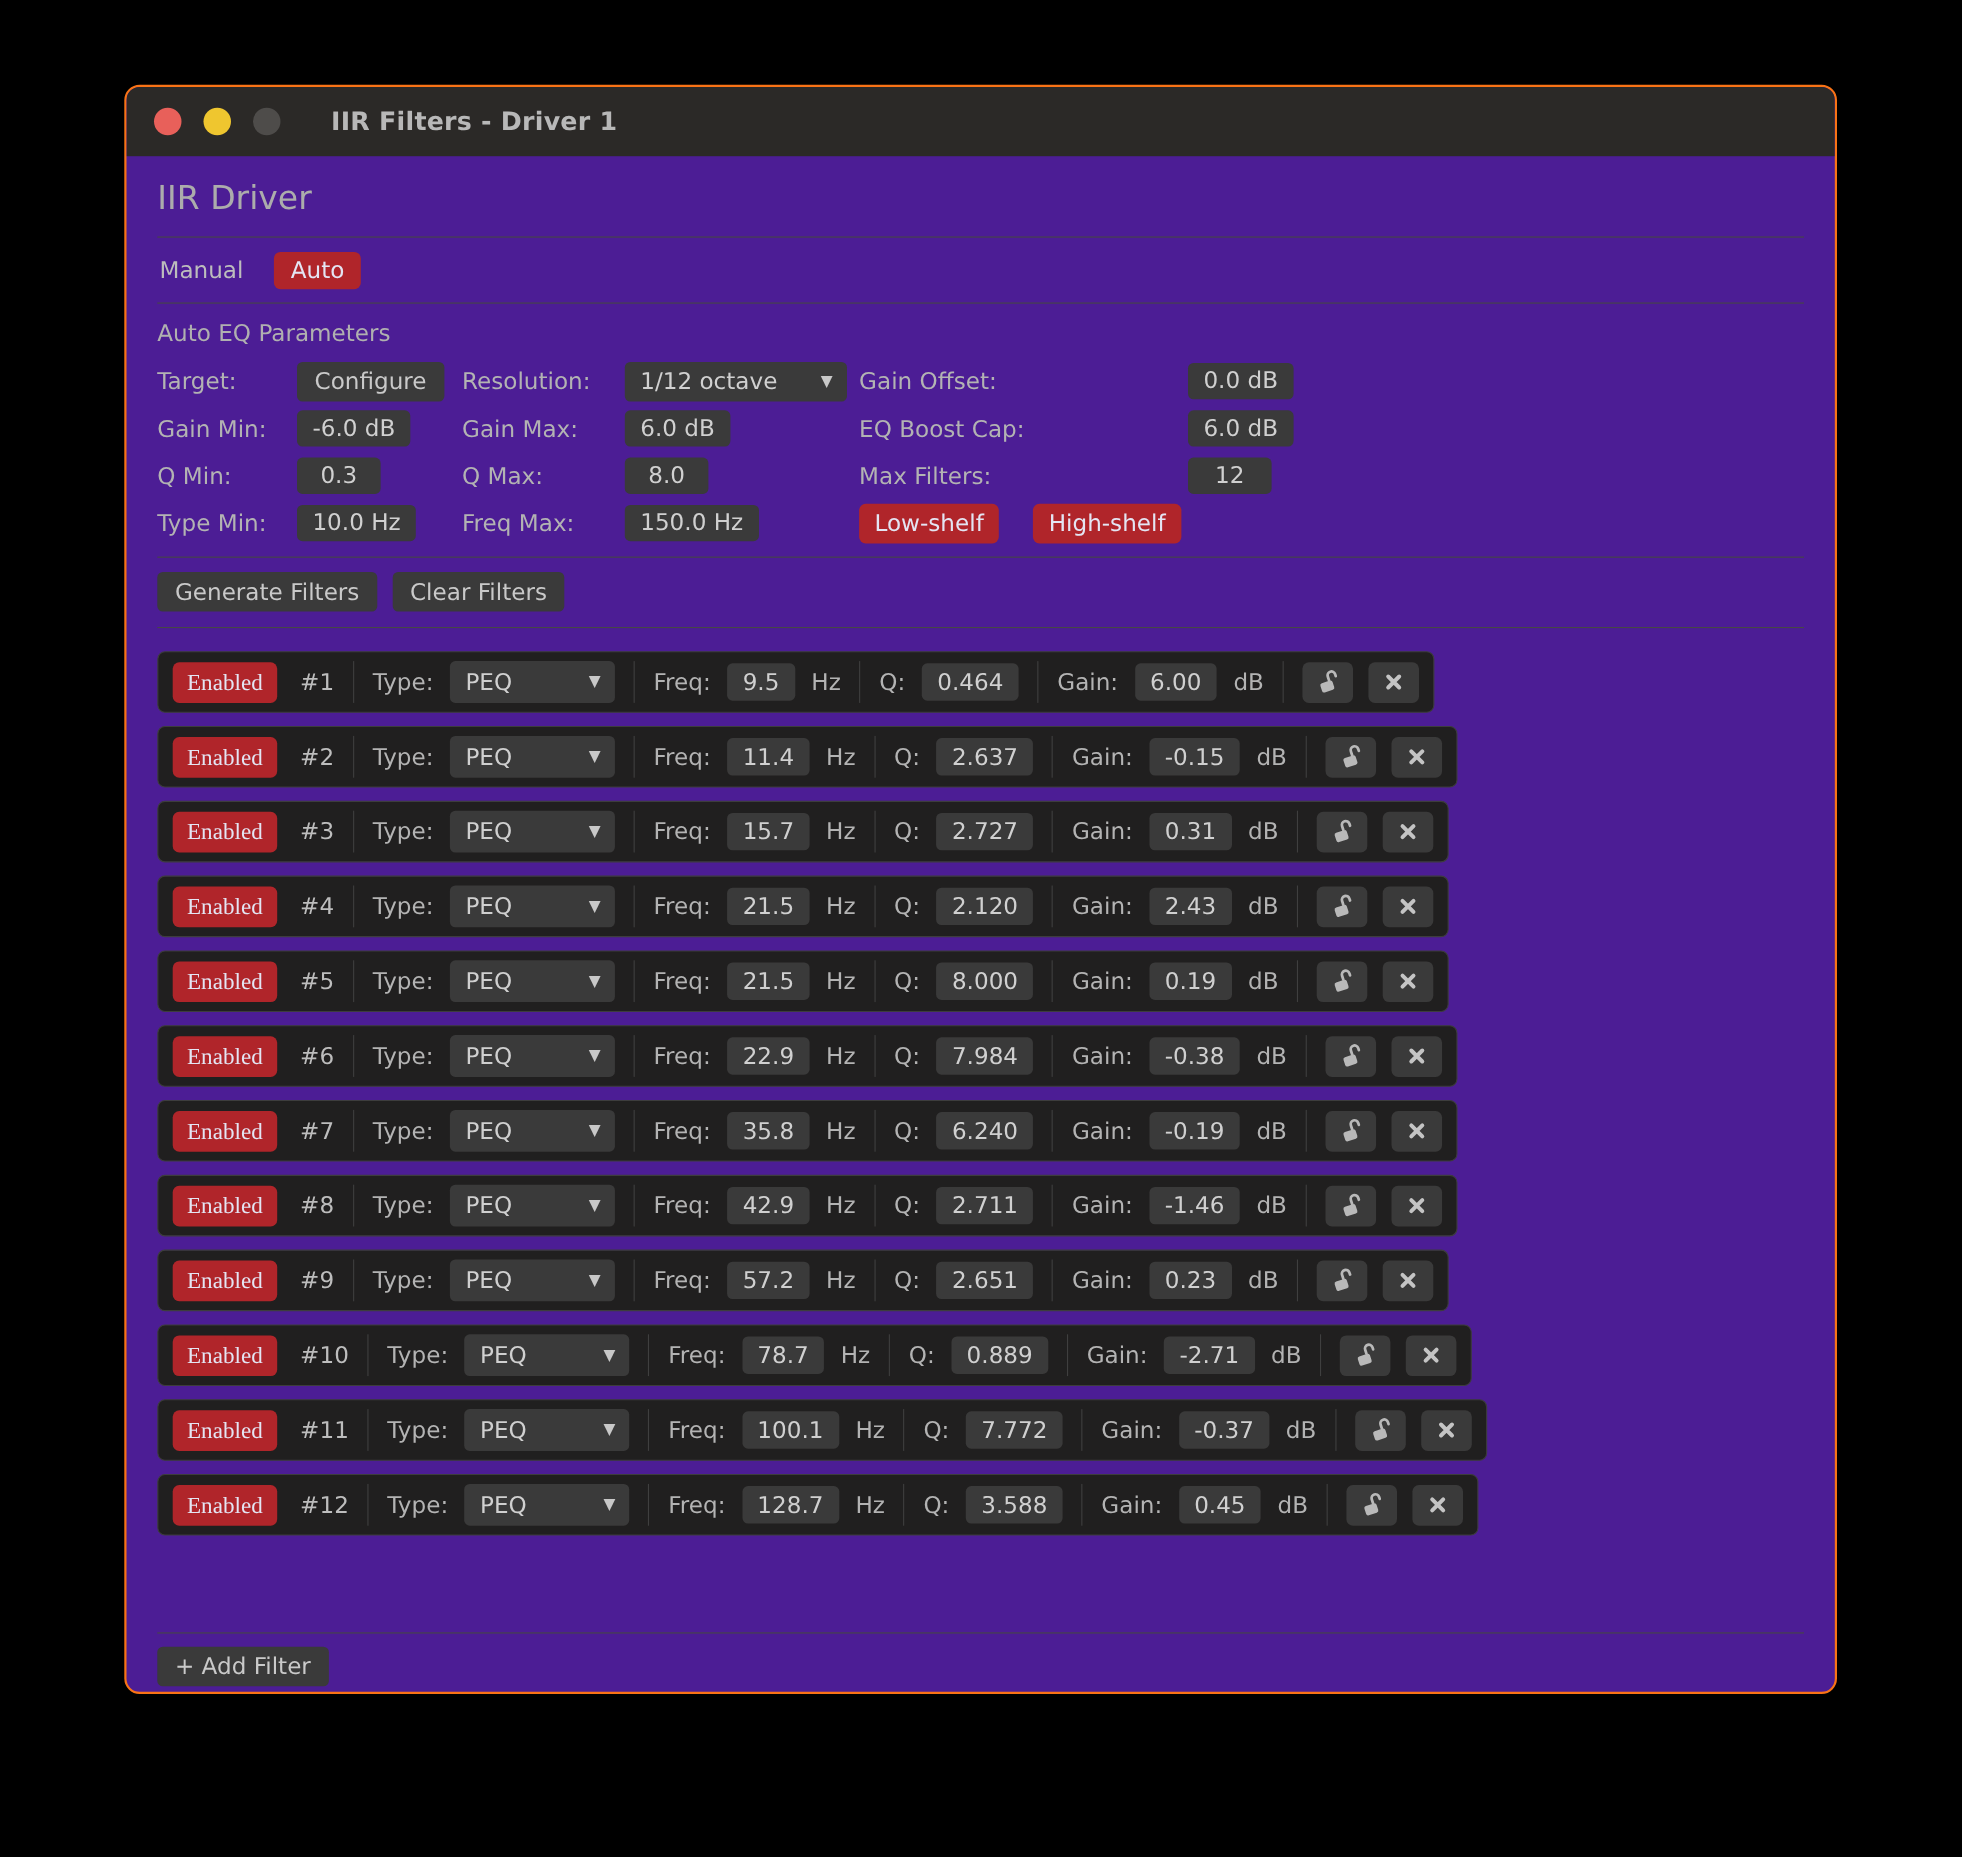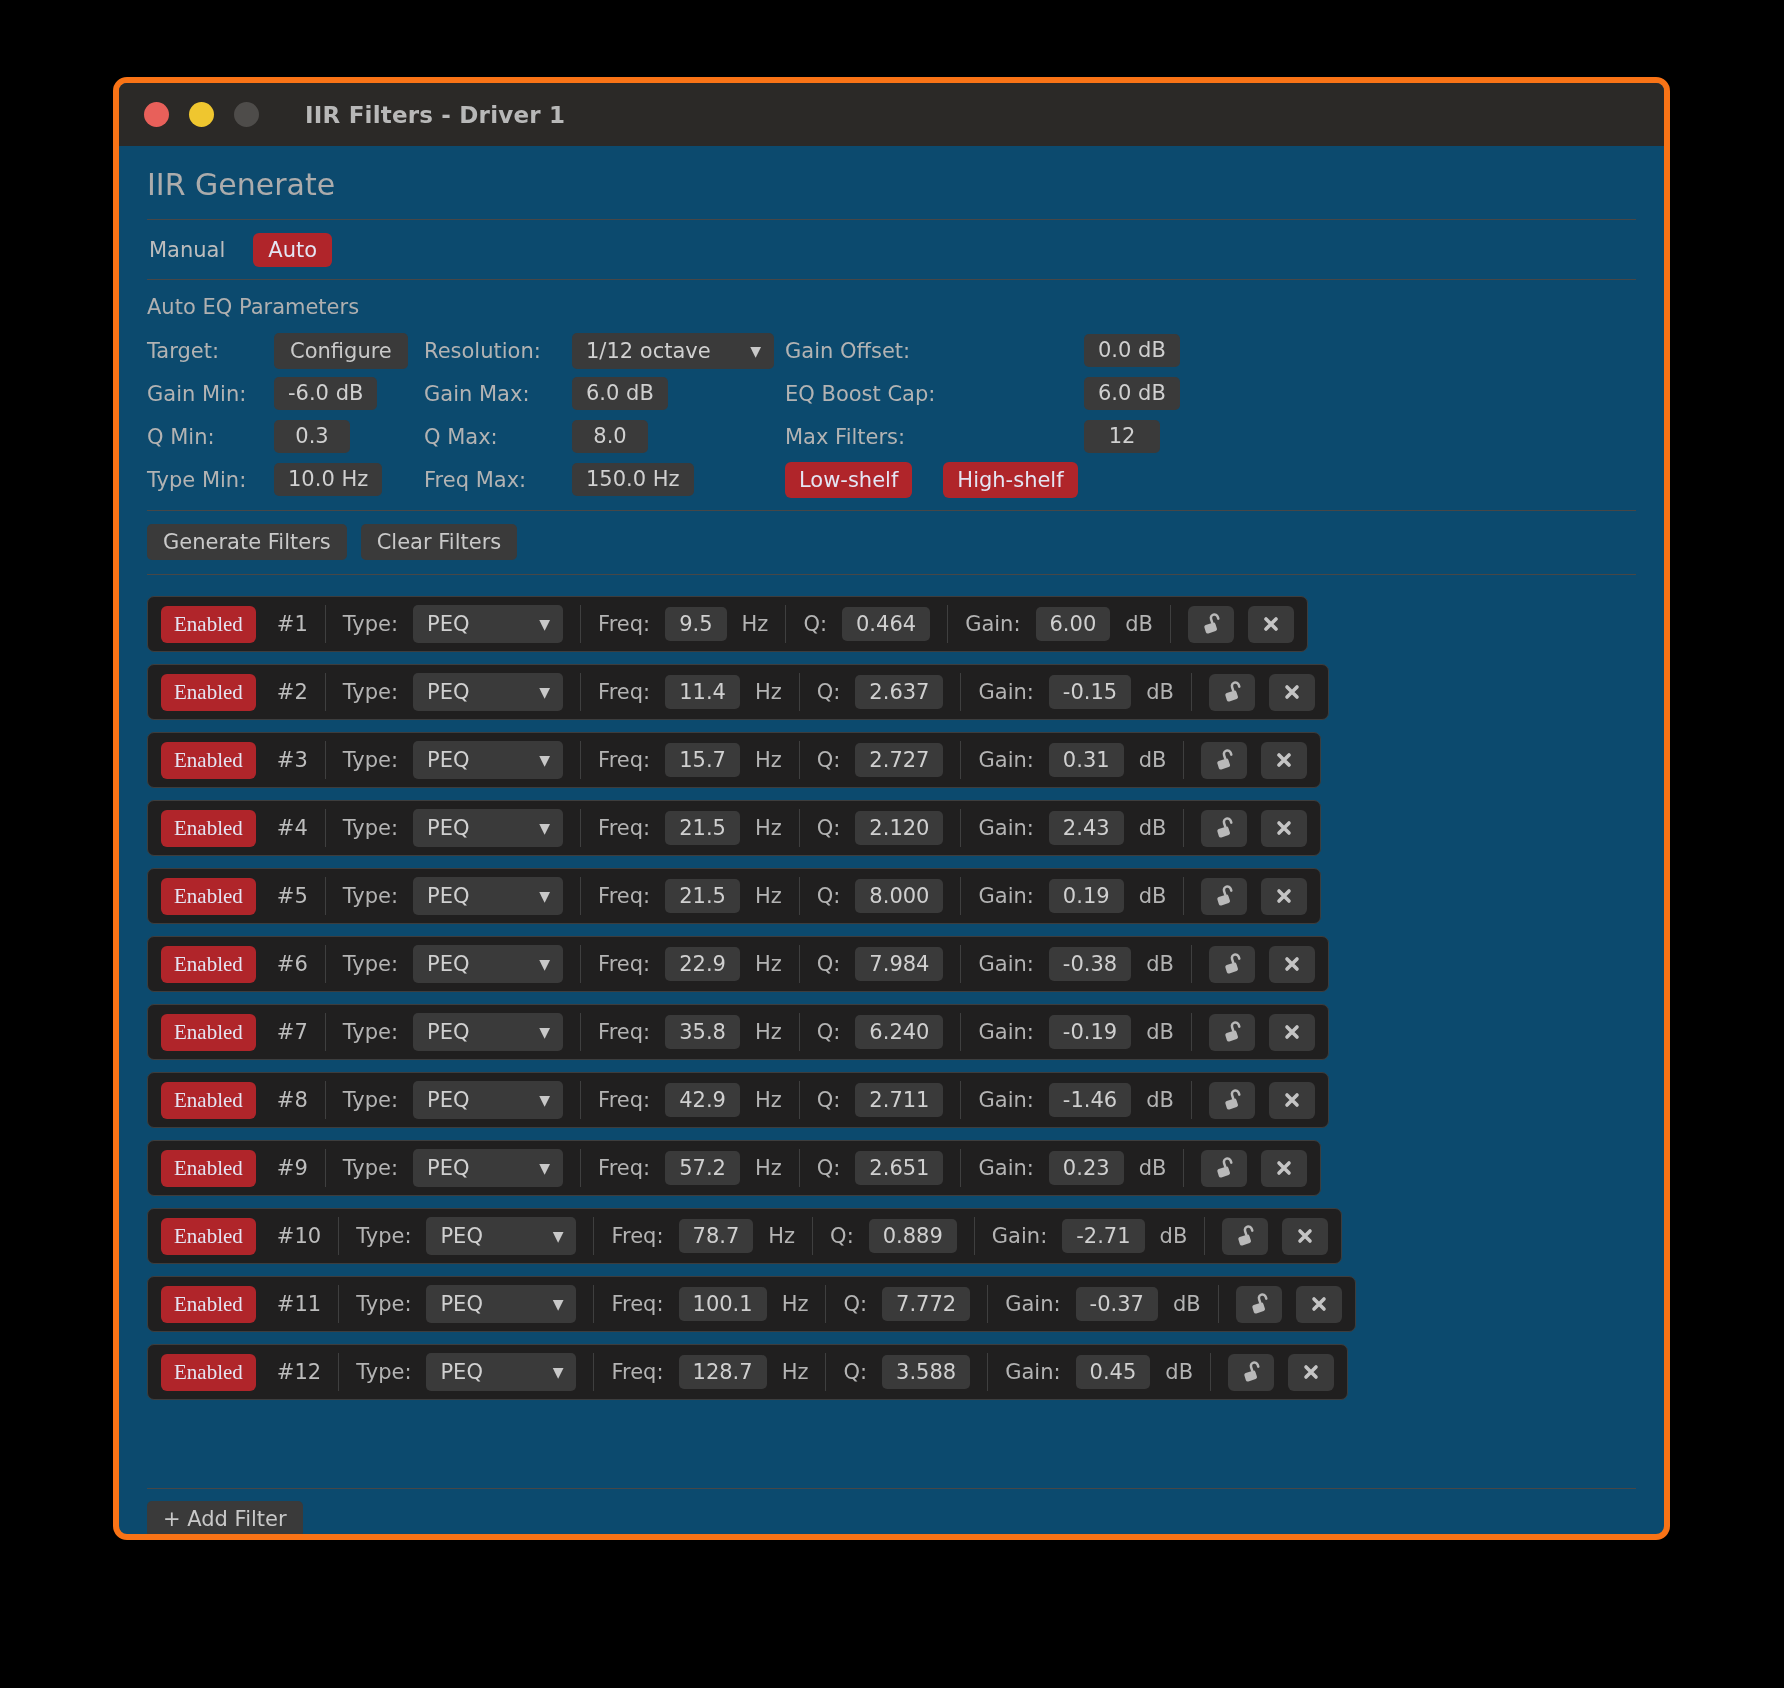"IIR Filters - Driver 1" .window { background: #0c4a6e -> #4c1d95; border: 6px solid #f97316 -> 2px solid #f97316 }
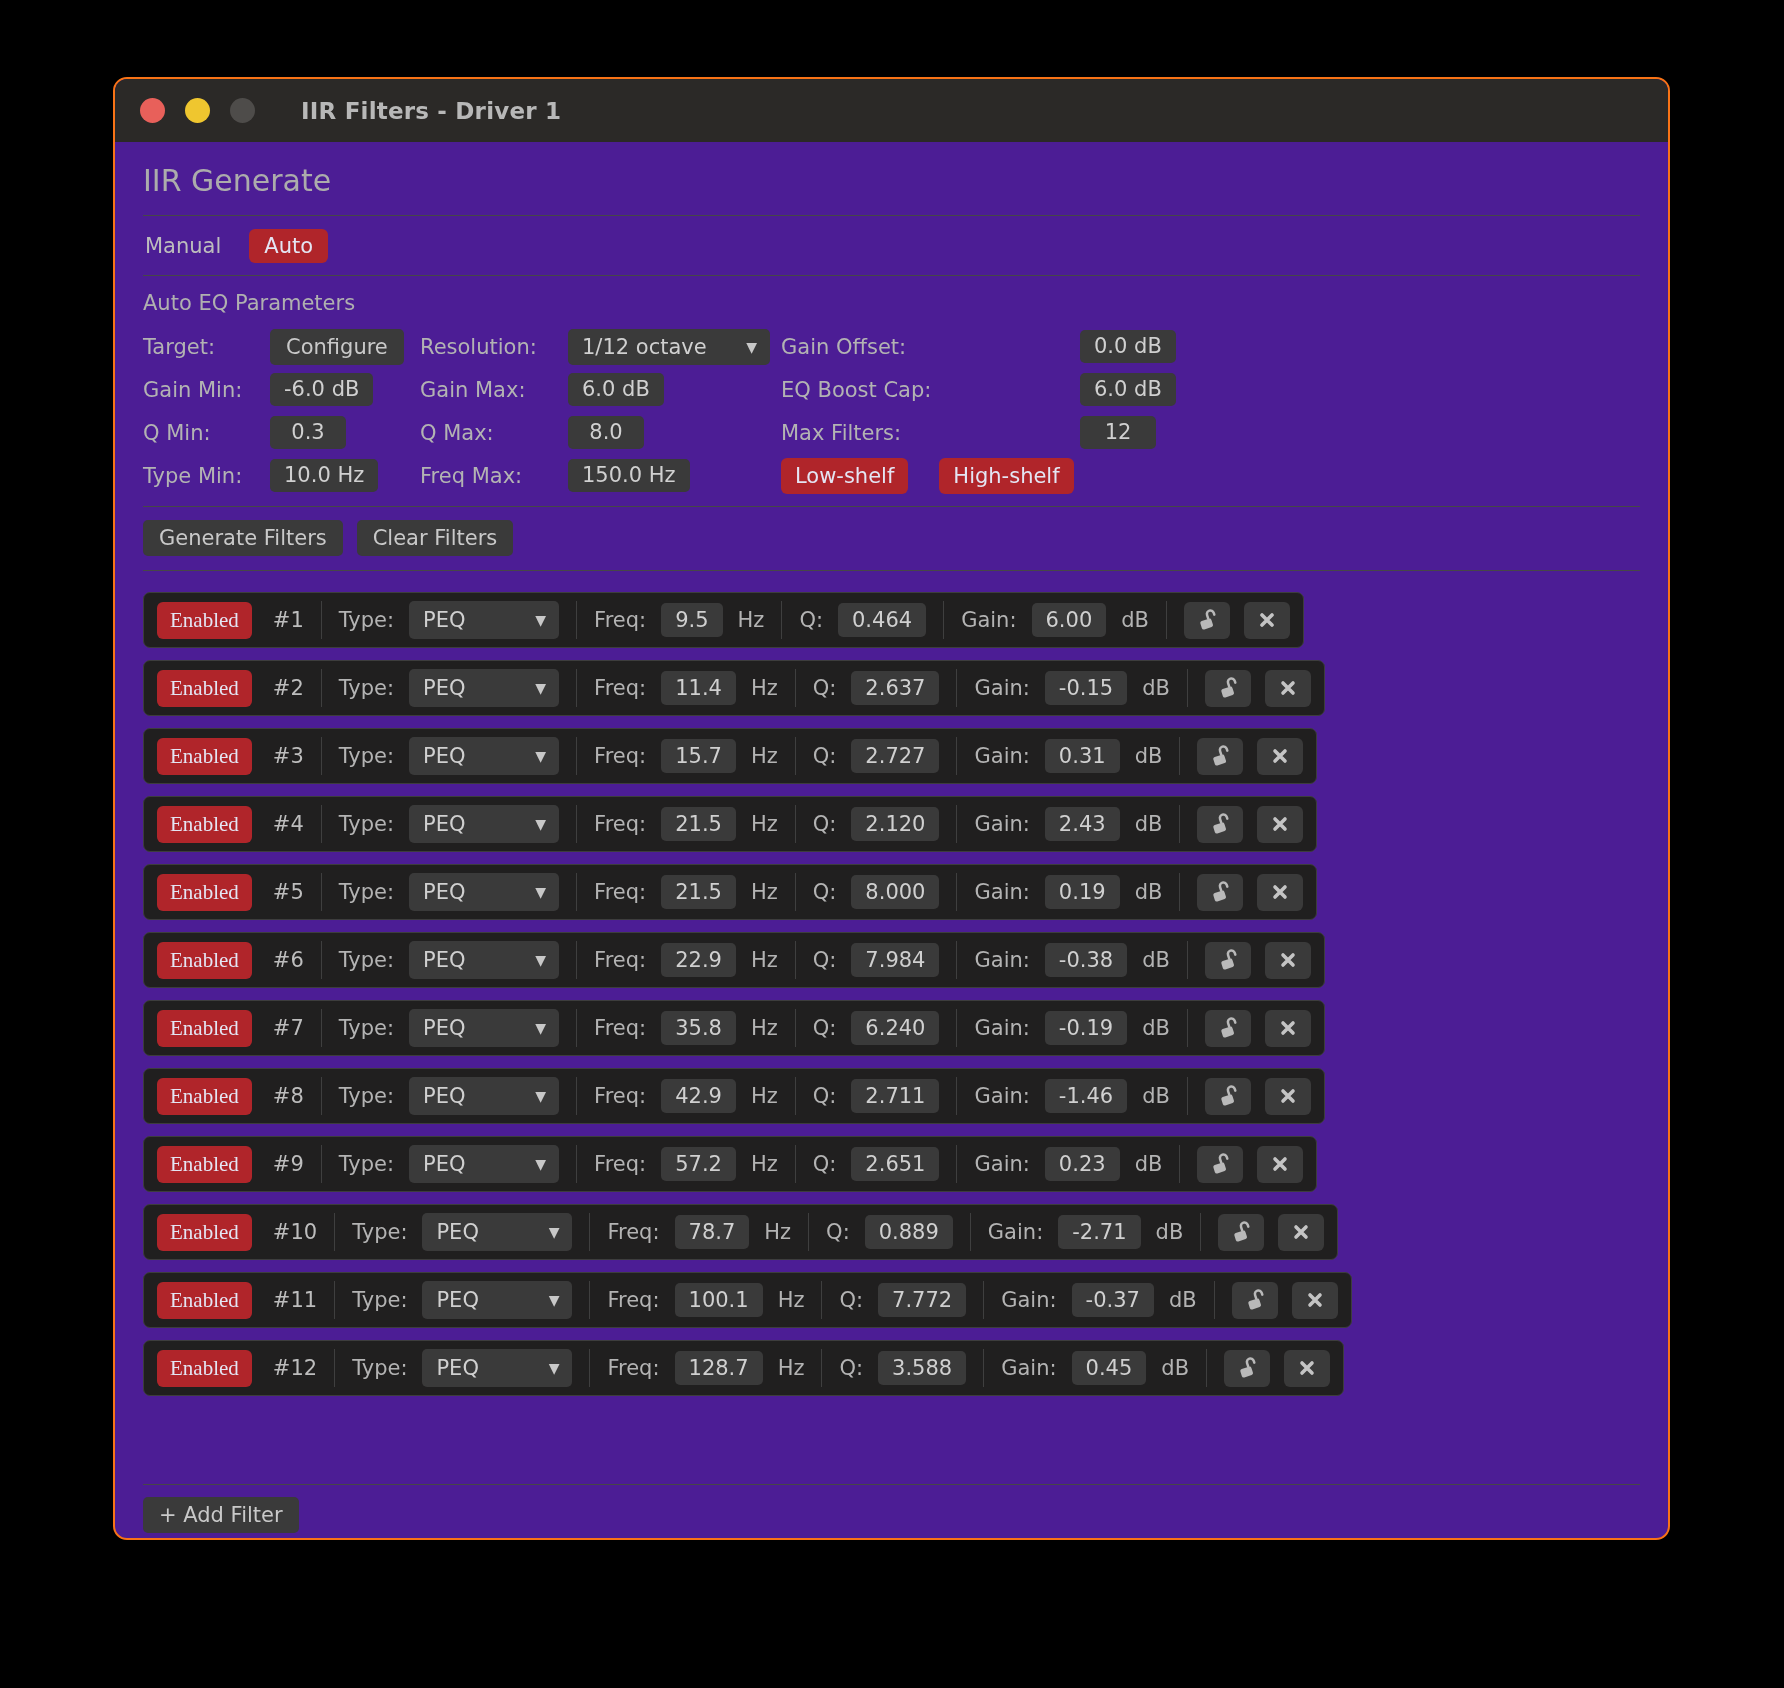"IIR Generate" h1.page-title { text: Generate -> Driver }
